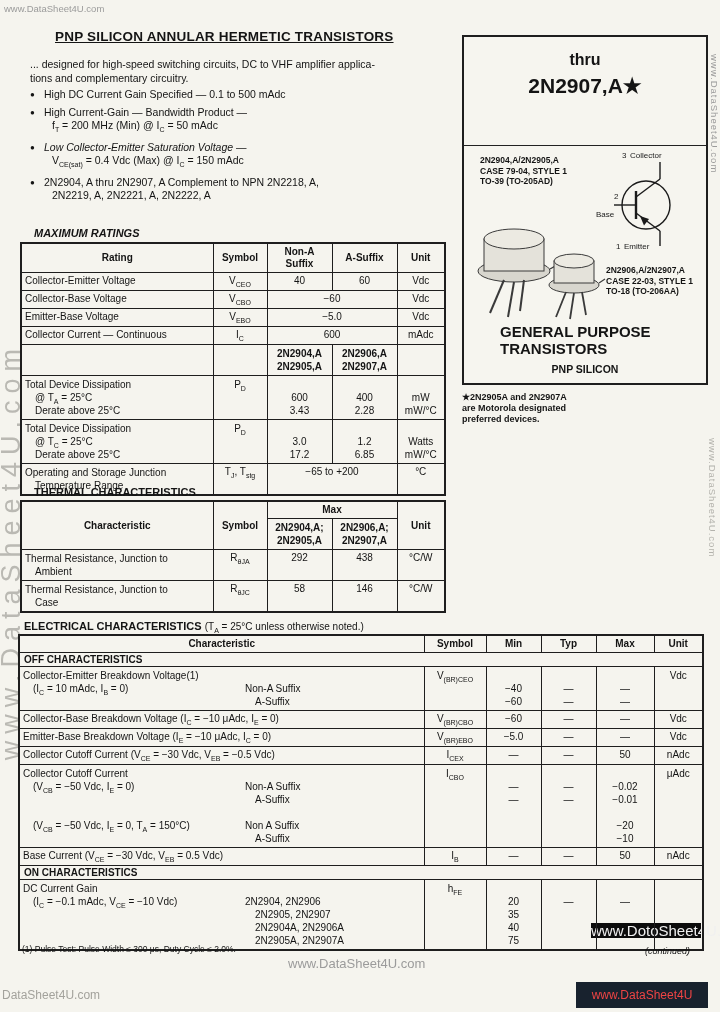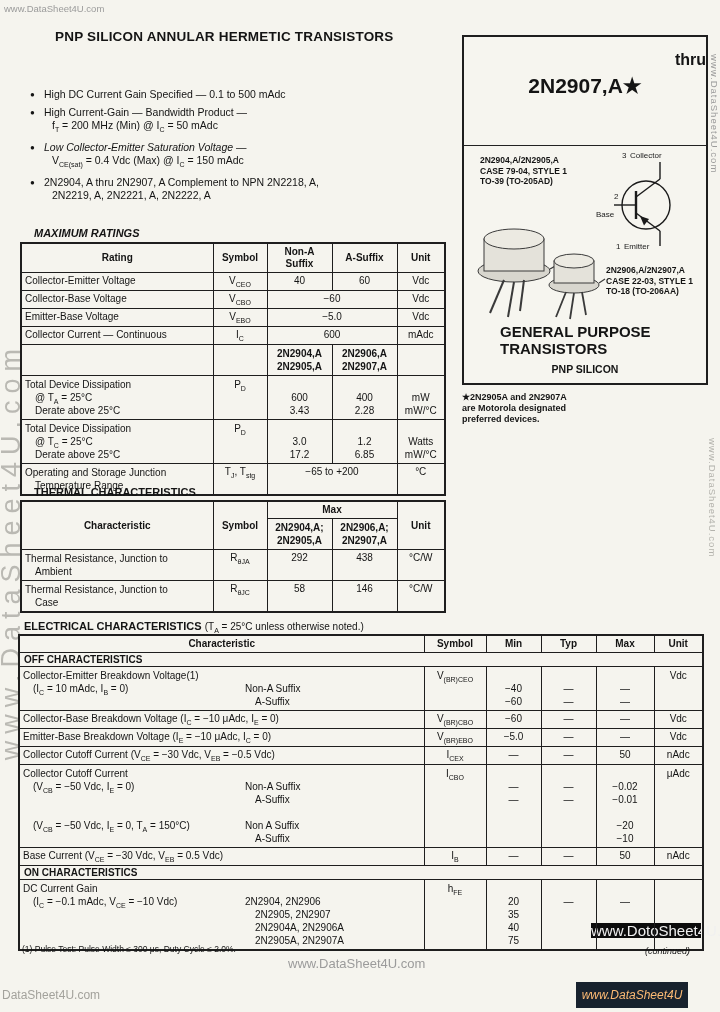"PNP SILICON ANNULAR HERMETIC TRANSISTORS" div.abs { text-decoration: none -> underline }
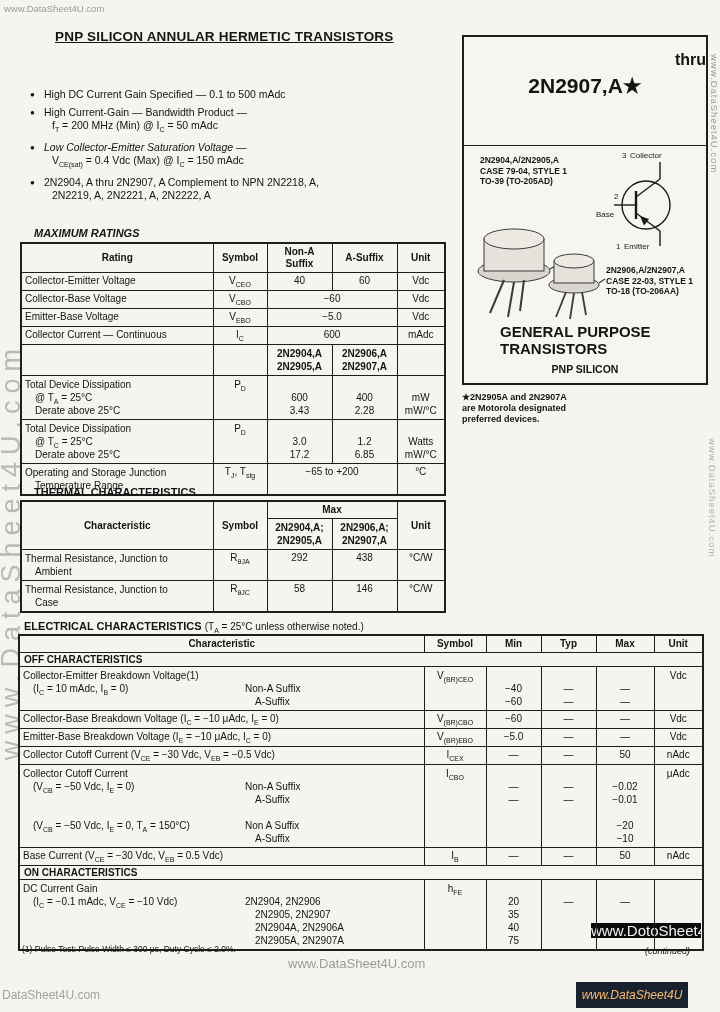"... designed for high-speed switching" div.abs { html: none -> <div> <div>... designed for high-speed switching circuits, DC to VHF amplifier applica-</div> <div>tions and complementary circuitry.</div> </div> }
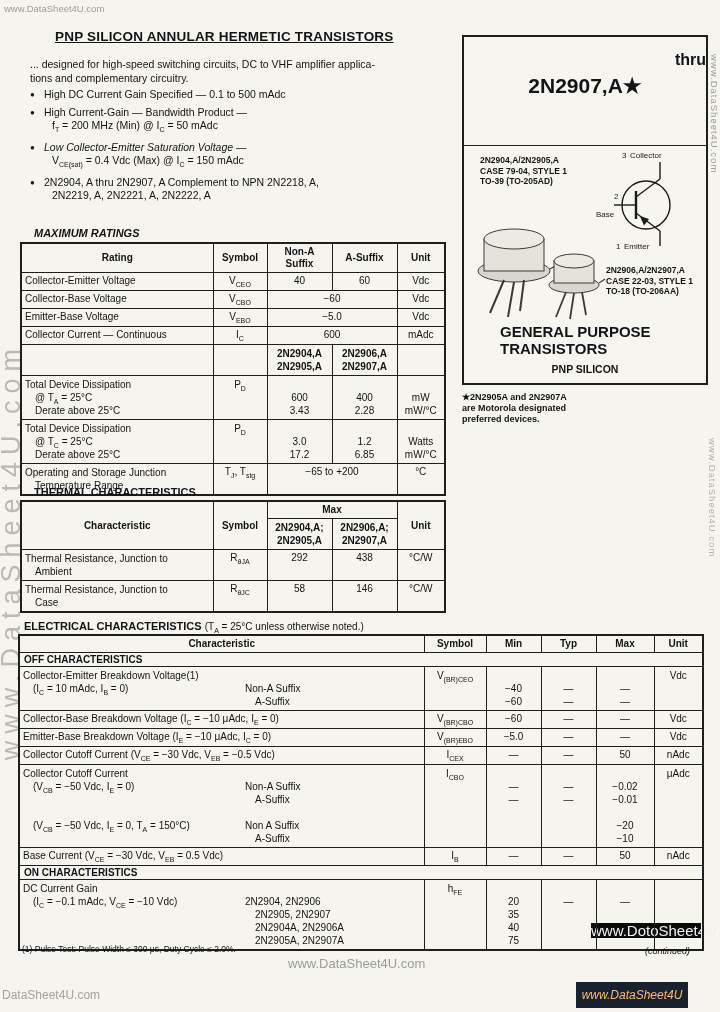"thru" .pt2 { text-align: right -> none }
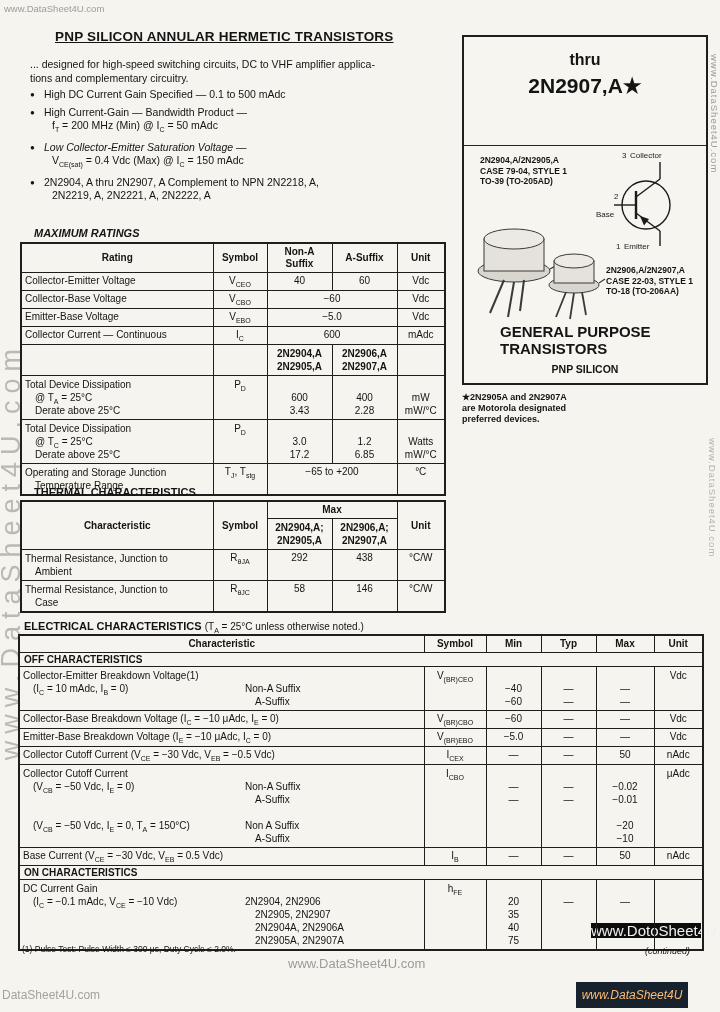"www.DataSheet4U" .wm-br { color: #fdba74 -> #ef4444; font-style: italic -> none; width: 112px -> 132px }
